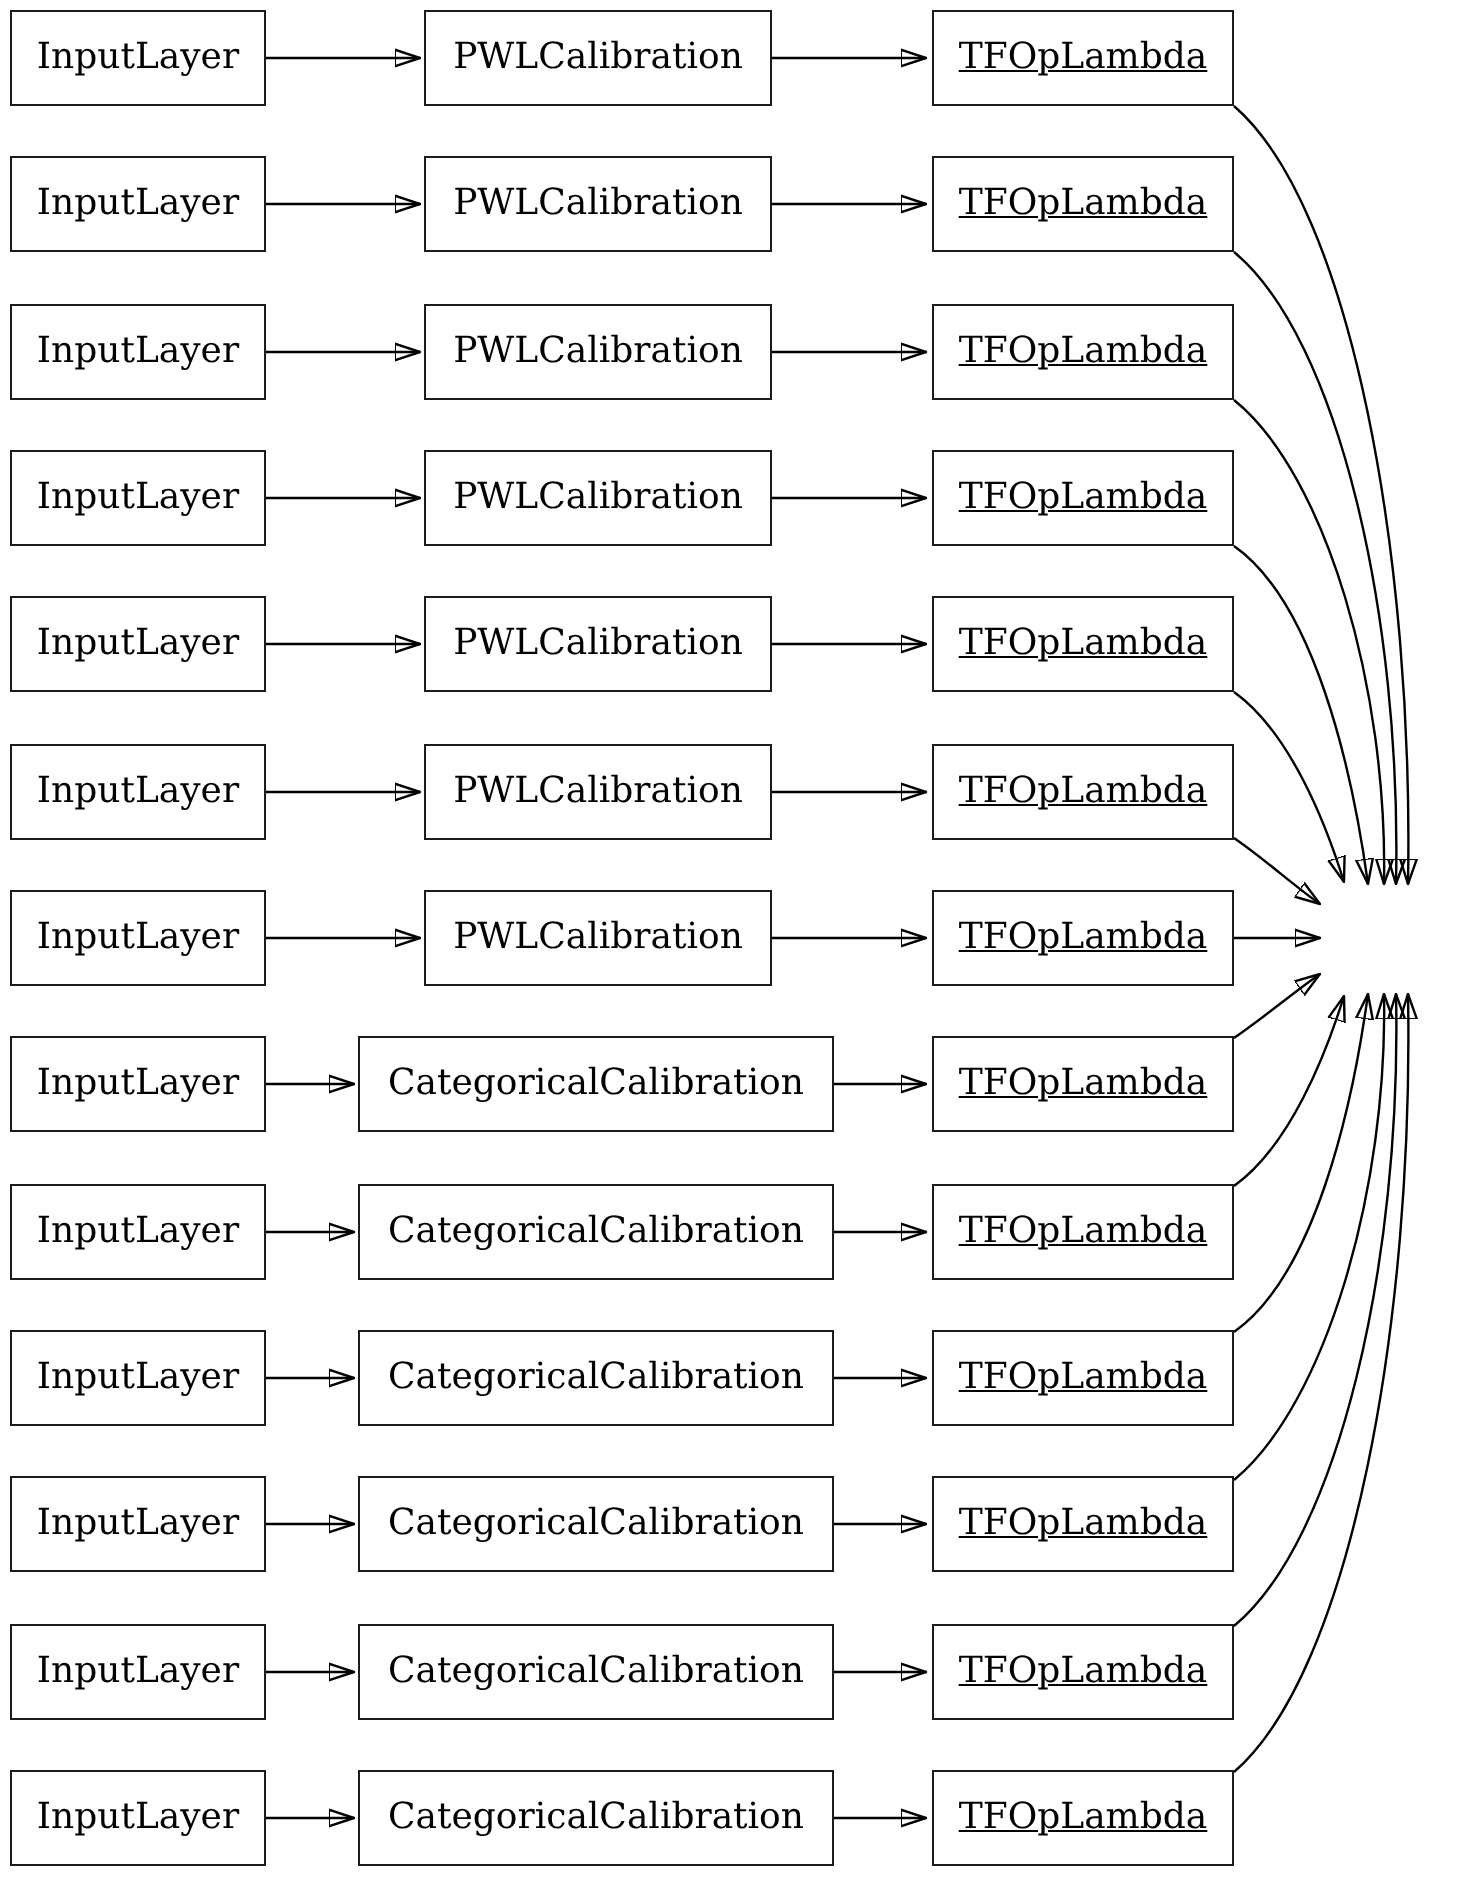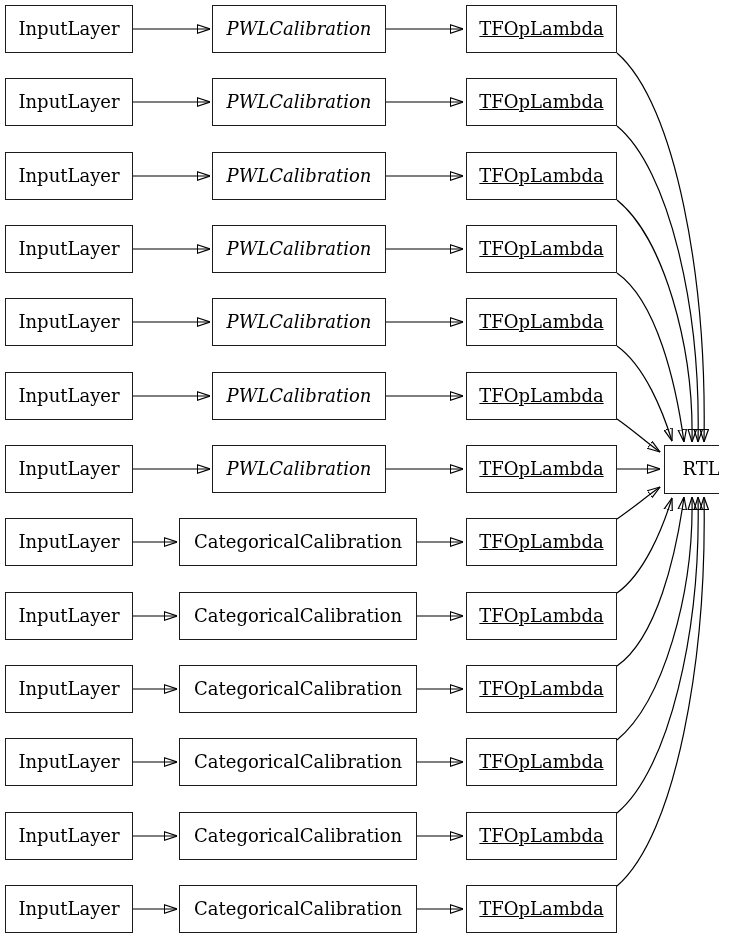"PWLCalibration" .col-pwl { font-style: italic -> none }
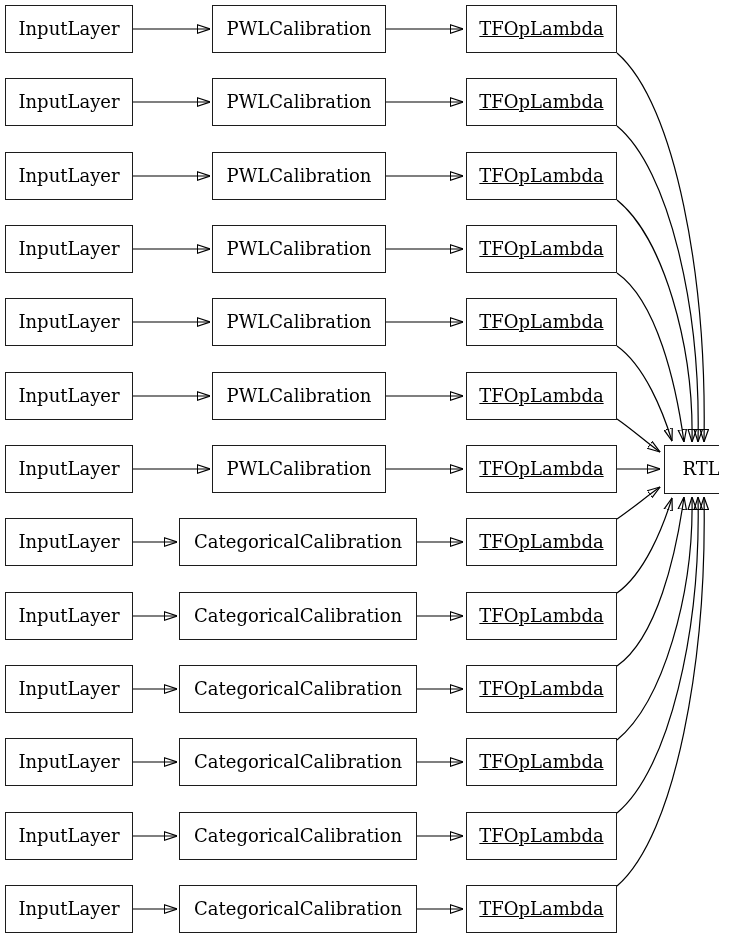"RTL" div.node { html: <div>RTL</div> -> none }
